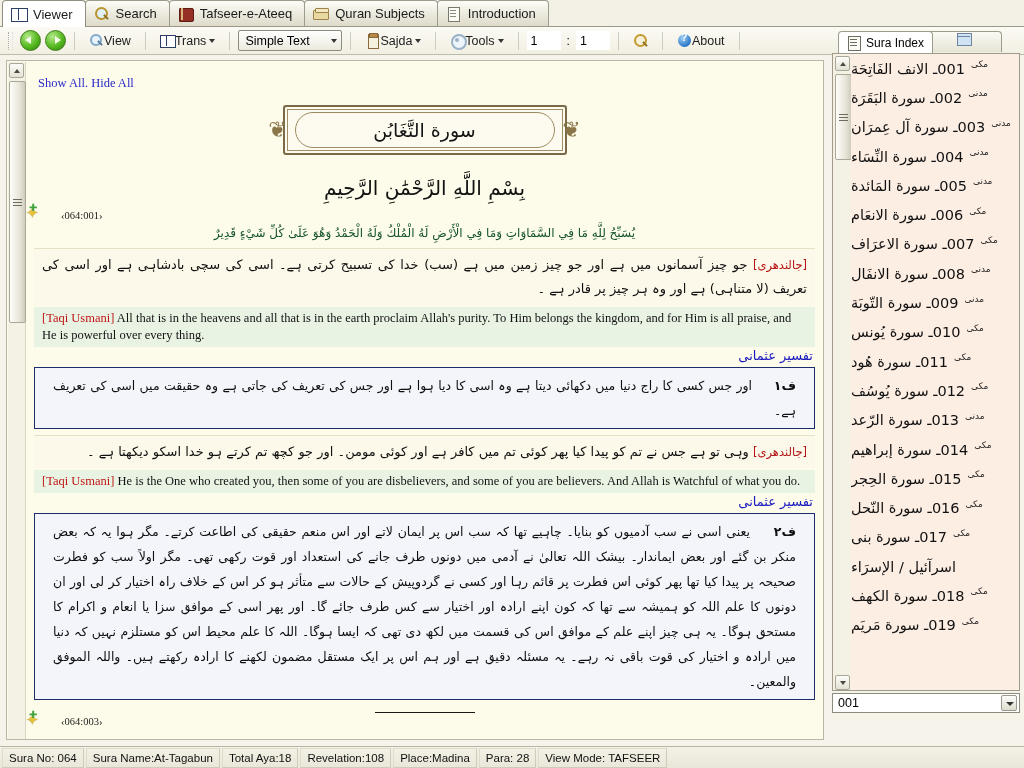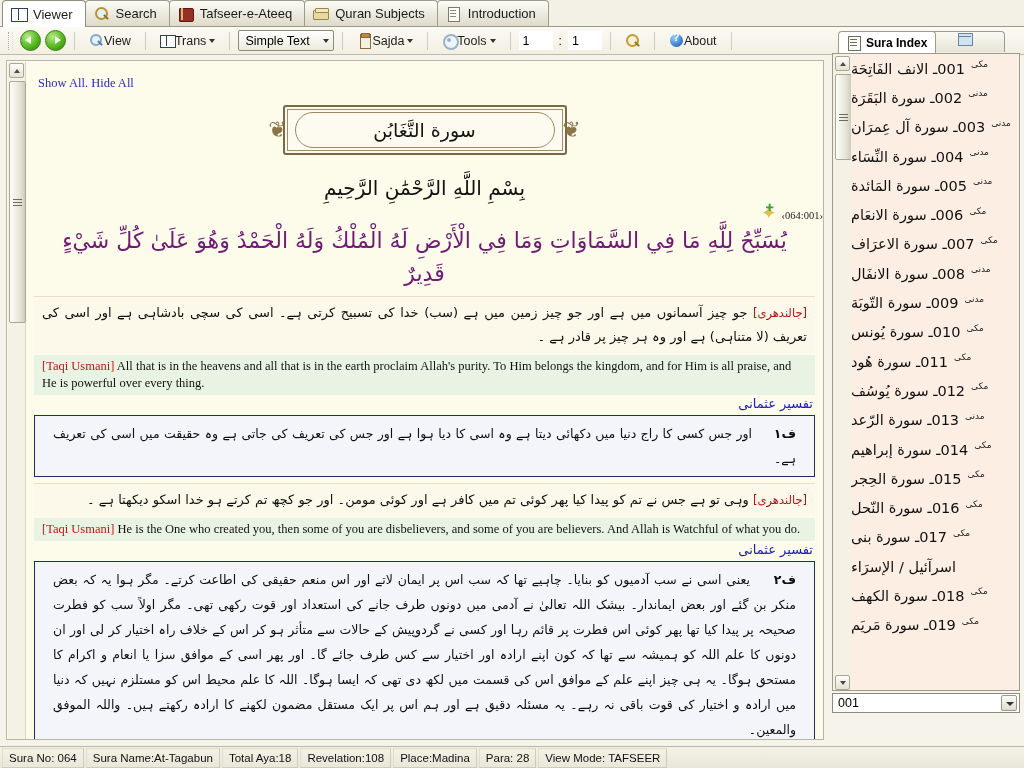"Simple Text" .combo { width: 96px -> 104px }
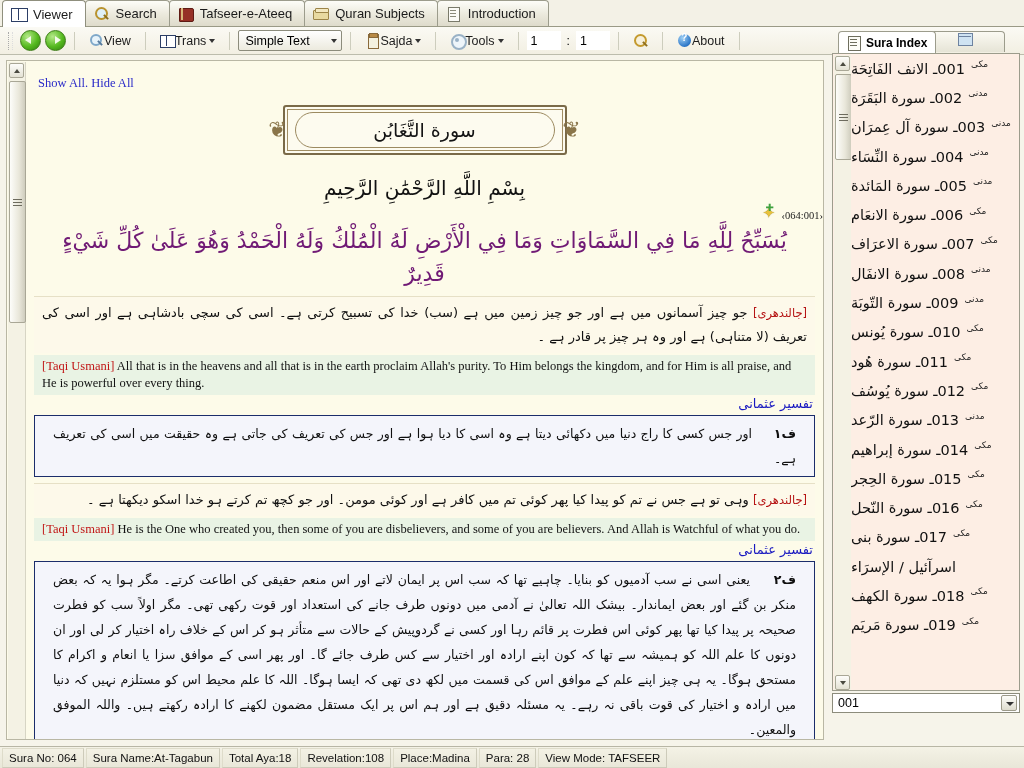"Sura Index" #rtabs { font-weight: bold -> none }
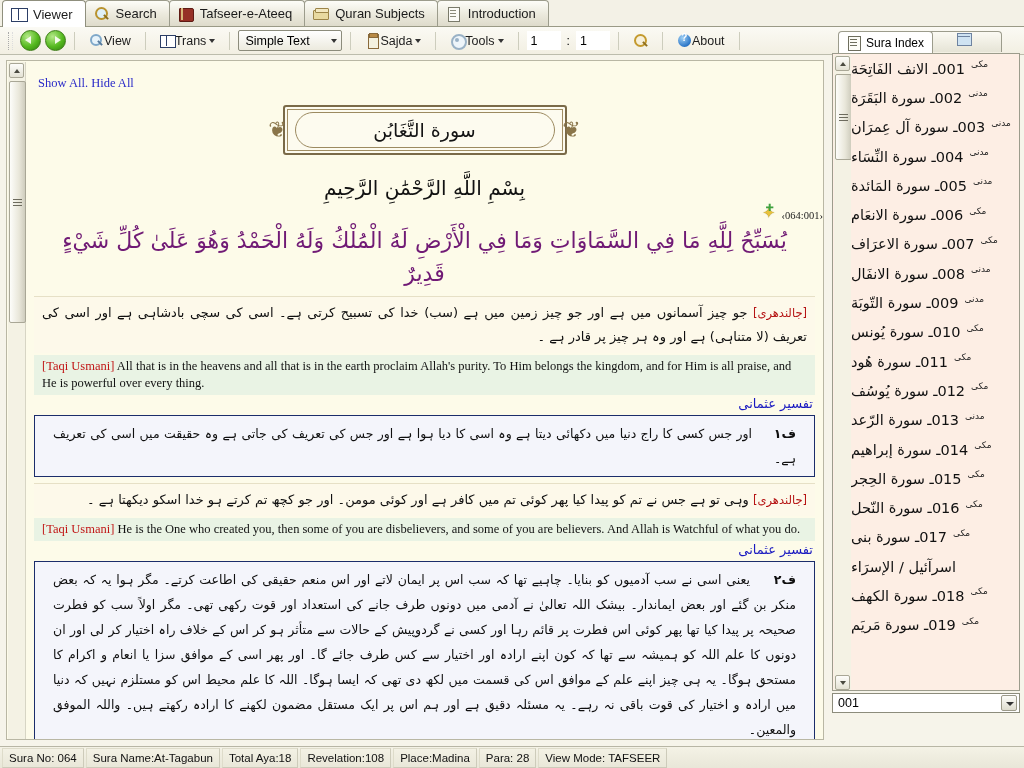"‹064:001›" .aya-marker-row { gap: 4px -> 20px; justify-content: flex-end -> flex-start }
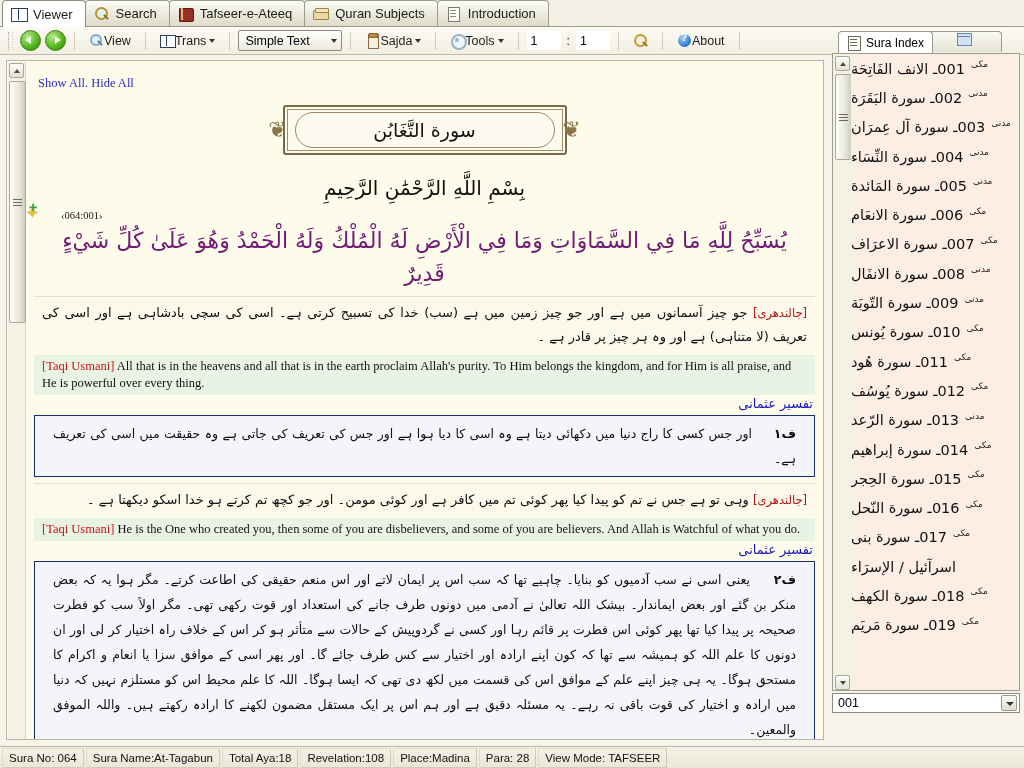"يُسَبِّحُ لِلَّهِ مَا فِي السَّمَاوَاتِ" .aya-arabic { color: #701a75 -> #14532d; font-size: 22px -> 12px }
